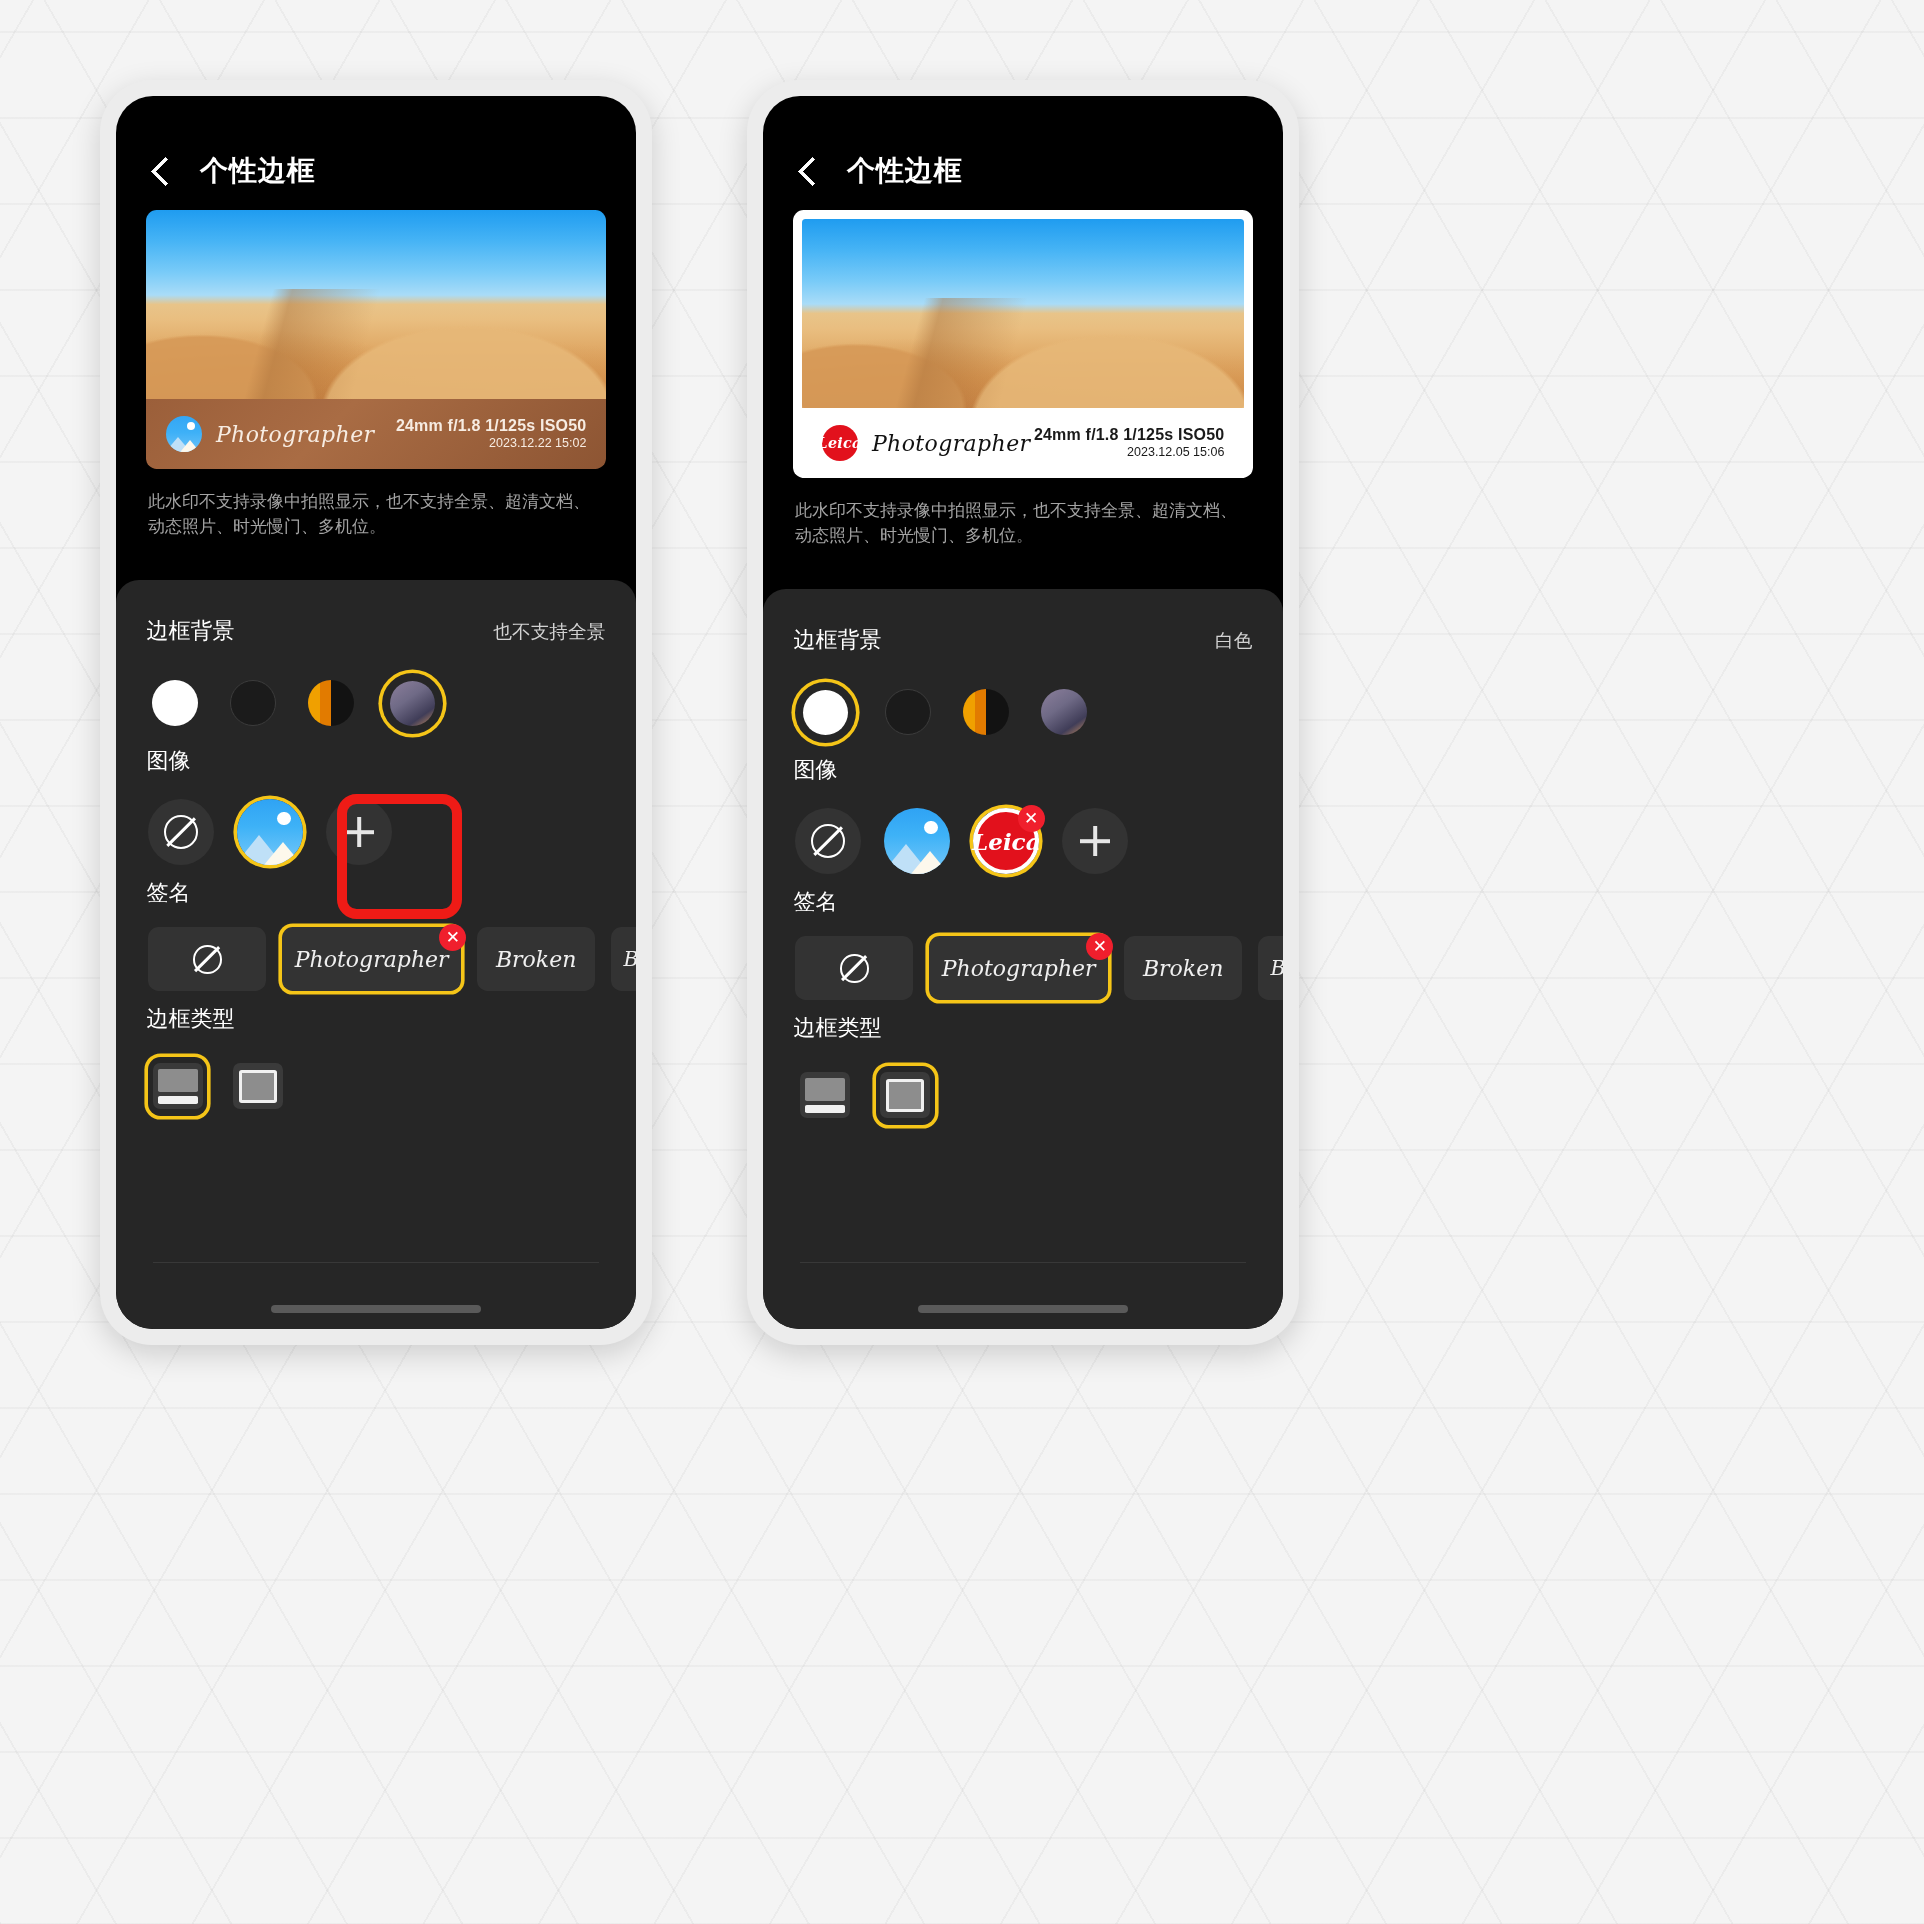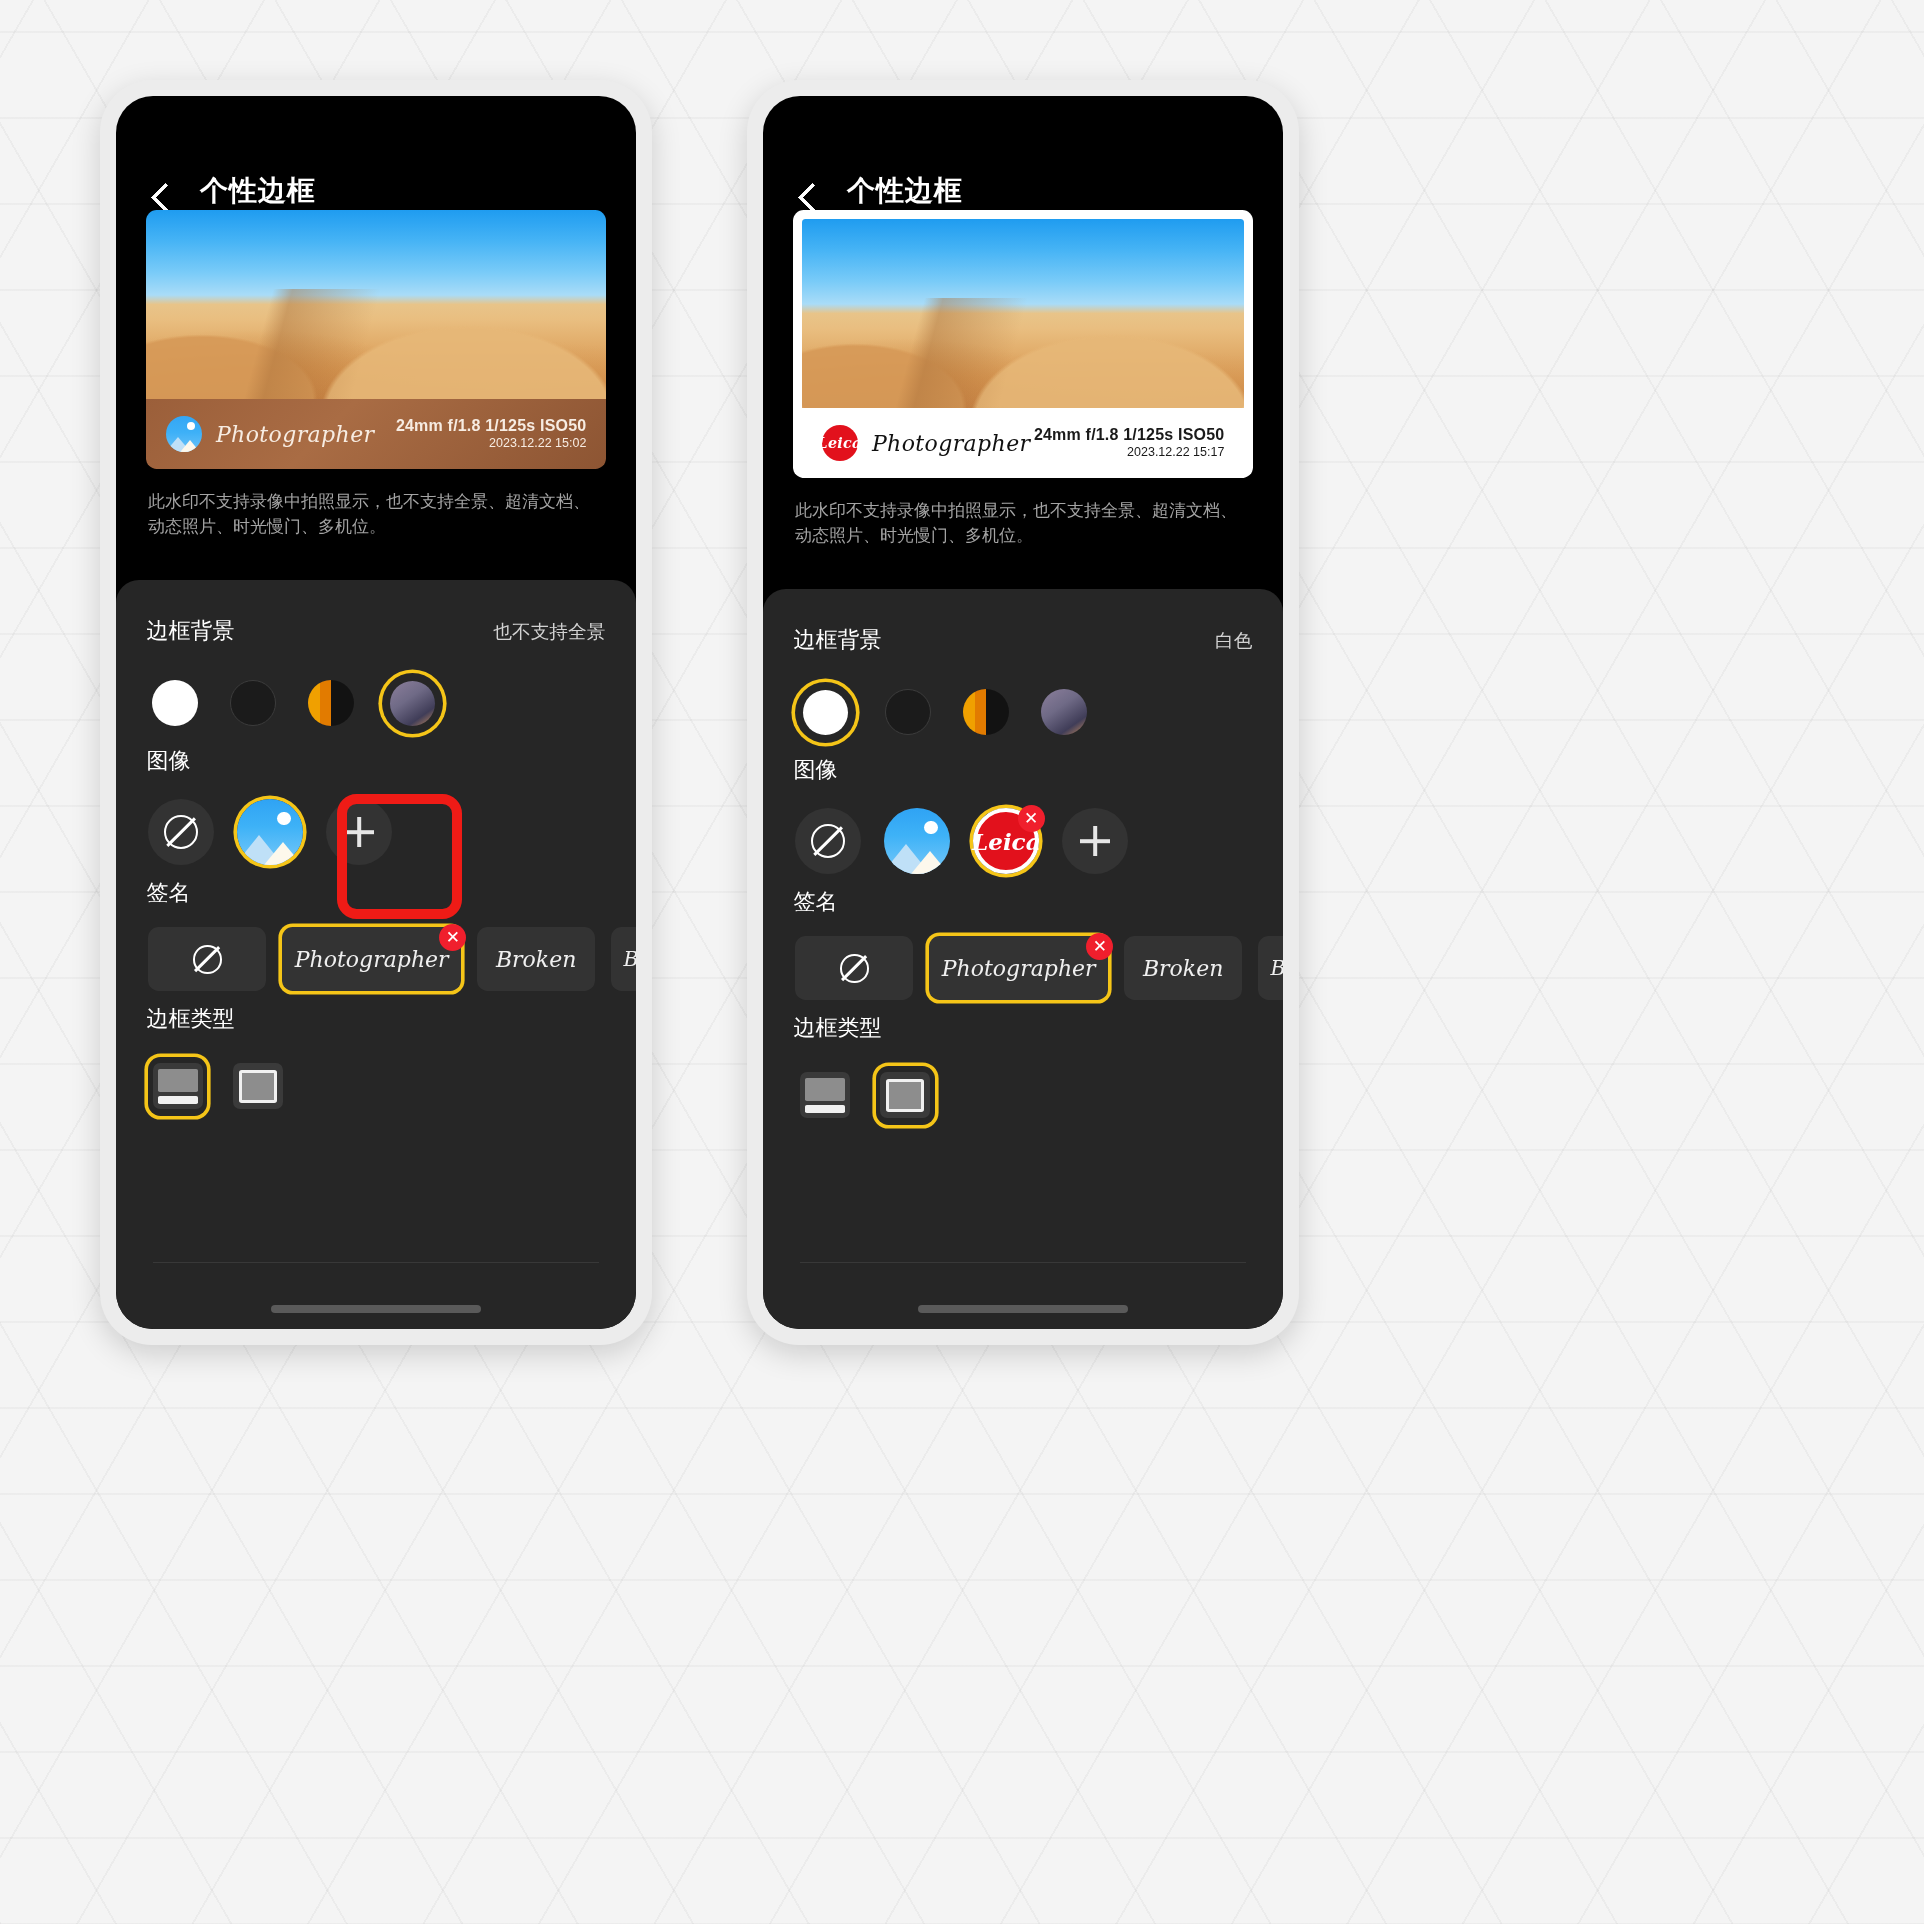"个性边框" .appbar { align-items: flex-end -> center }
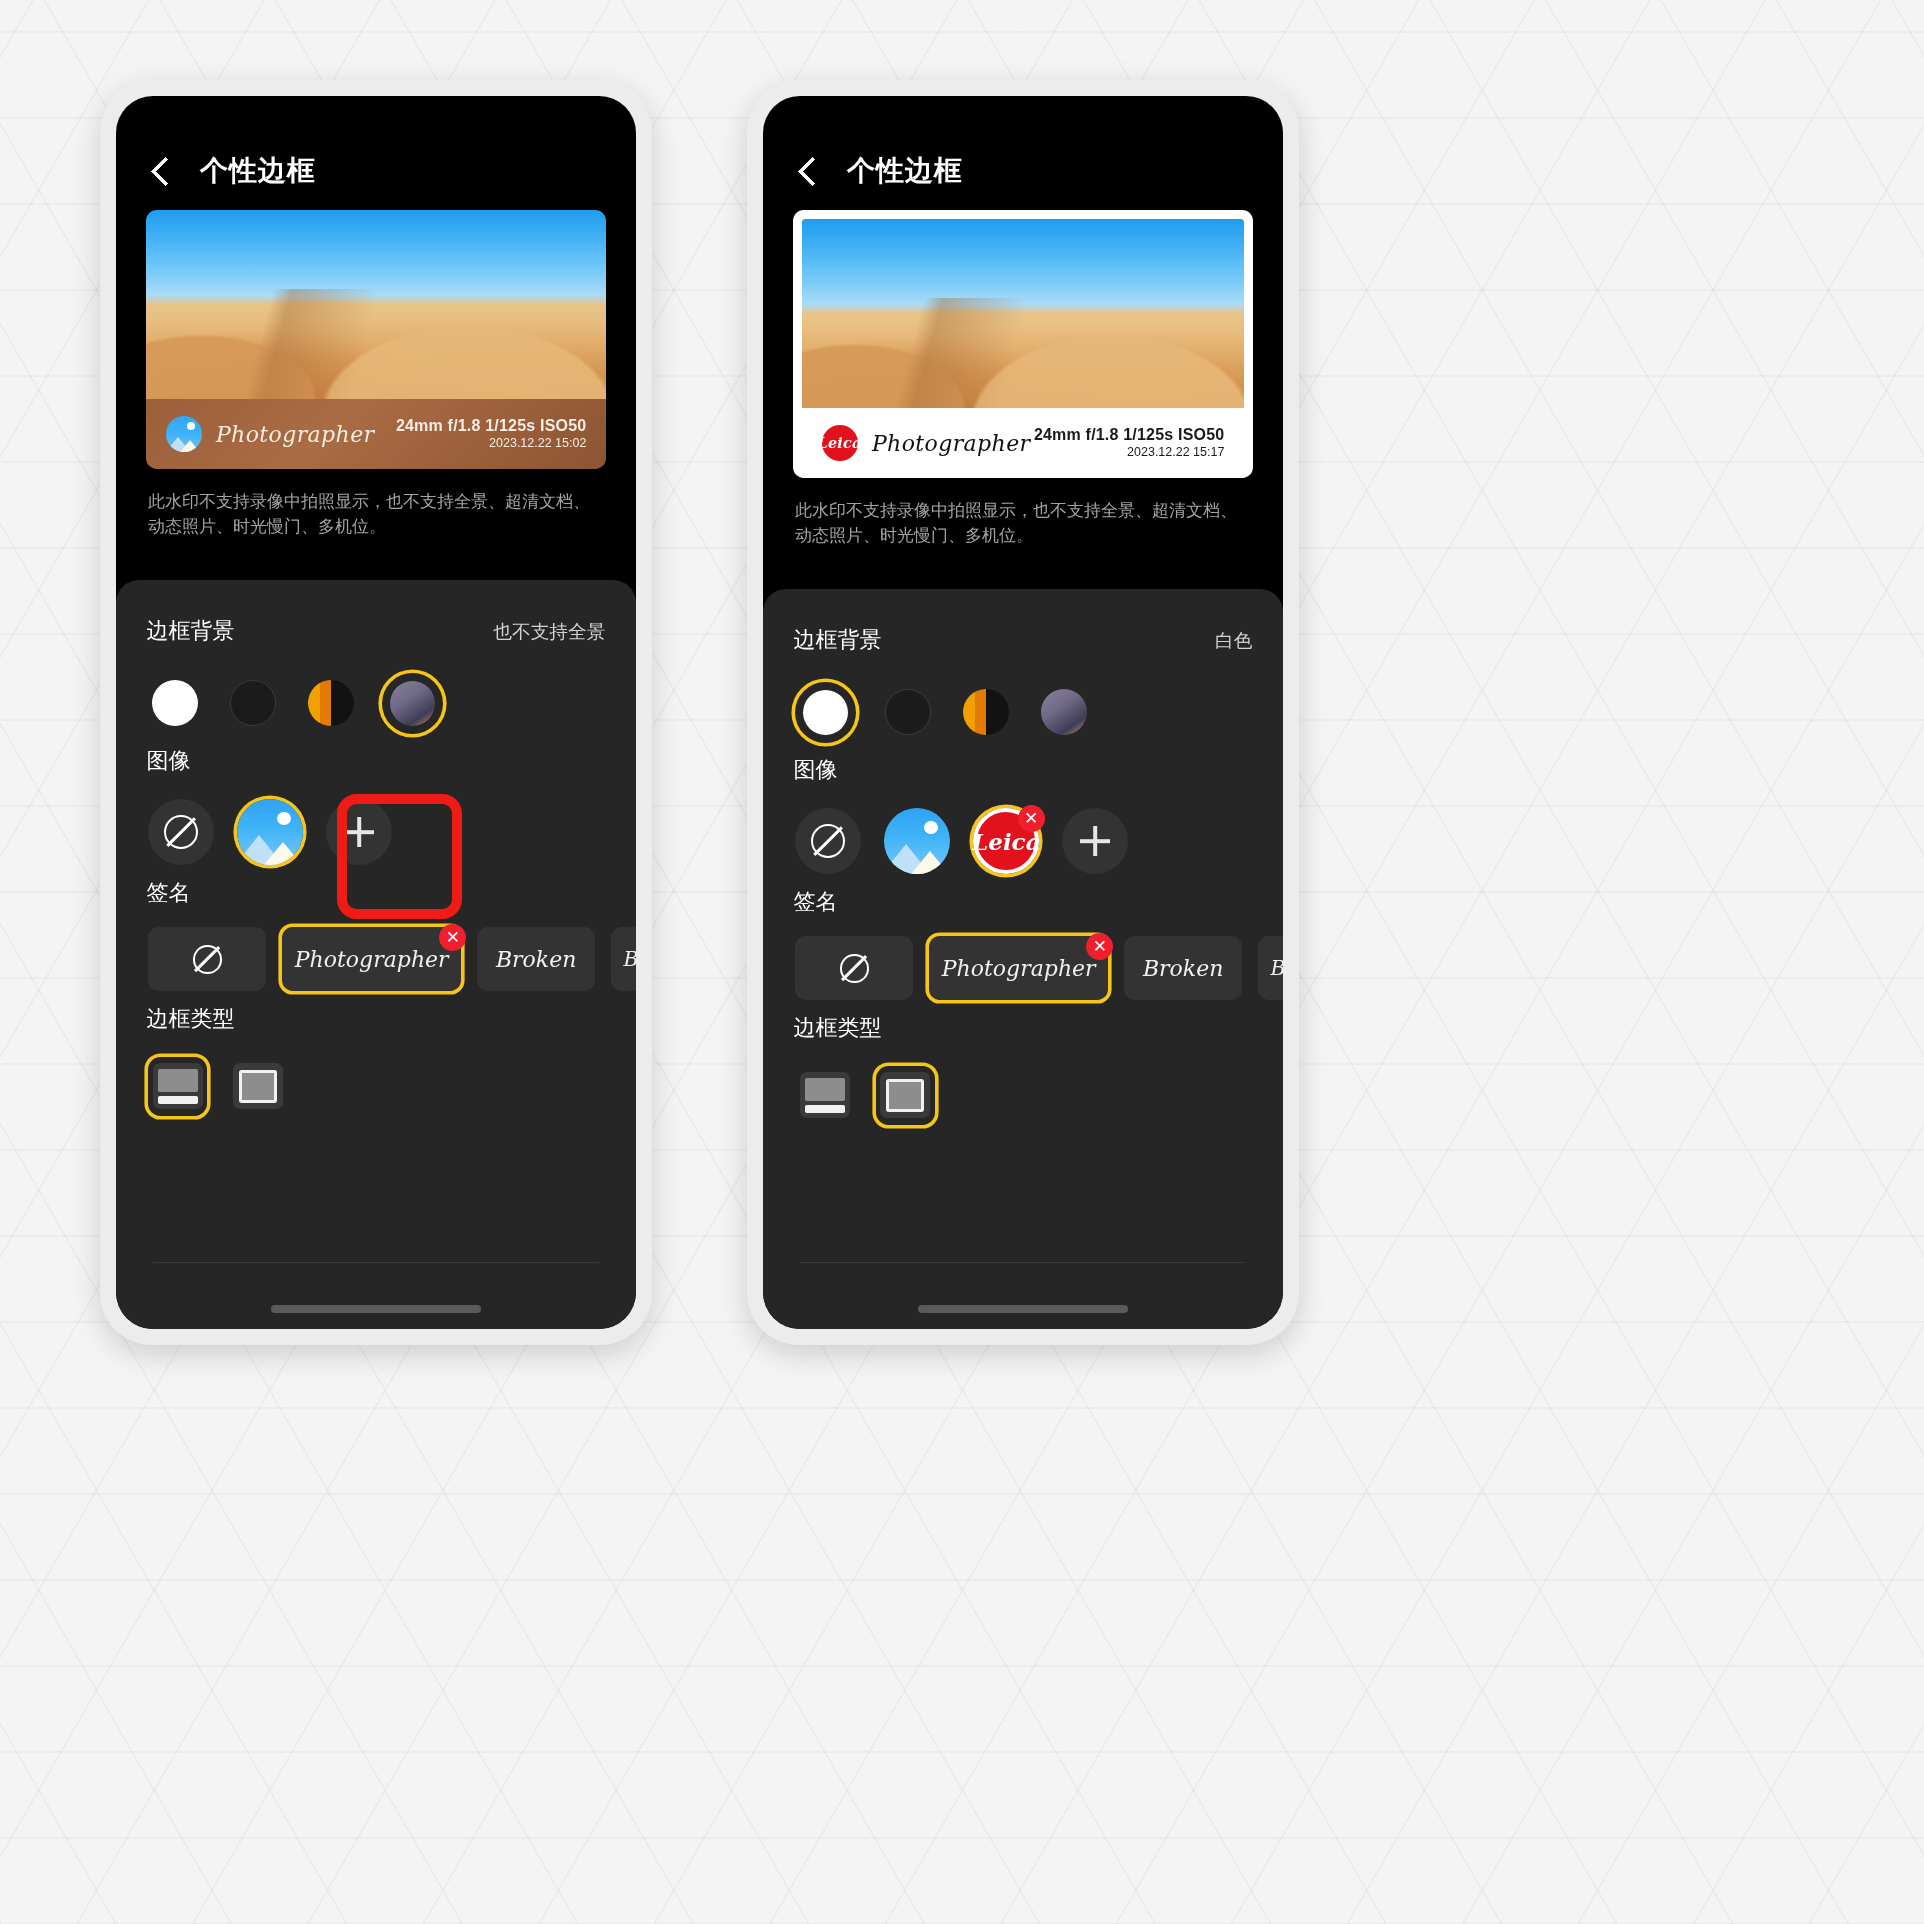"2023.12.22 15:17" div.wm-date { text: 2023.12.22 15:17 -> 2023.12.05 15:06 }
